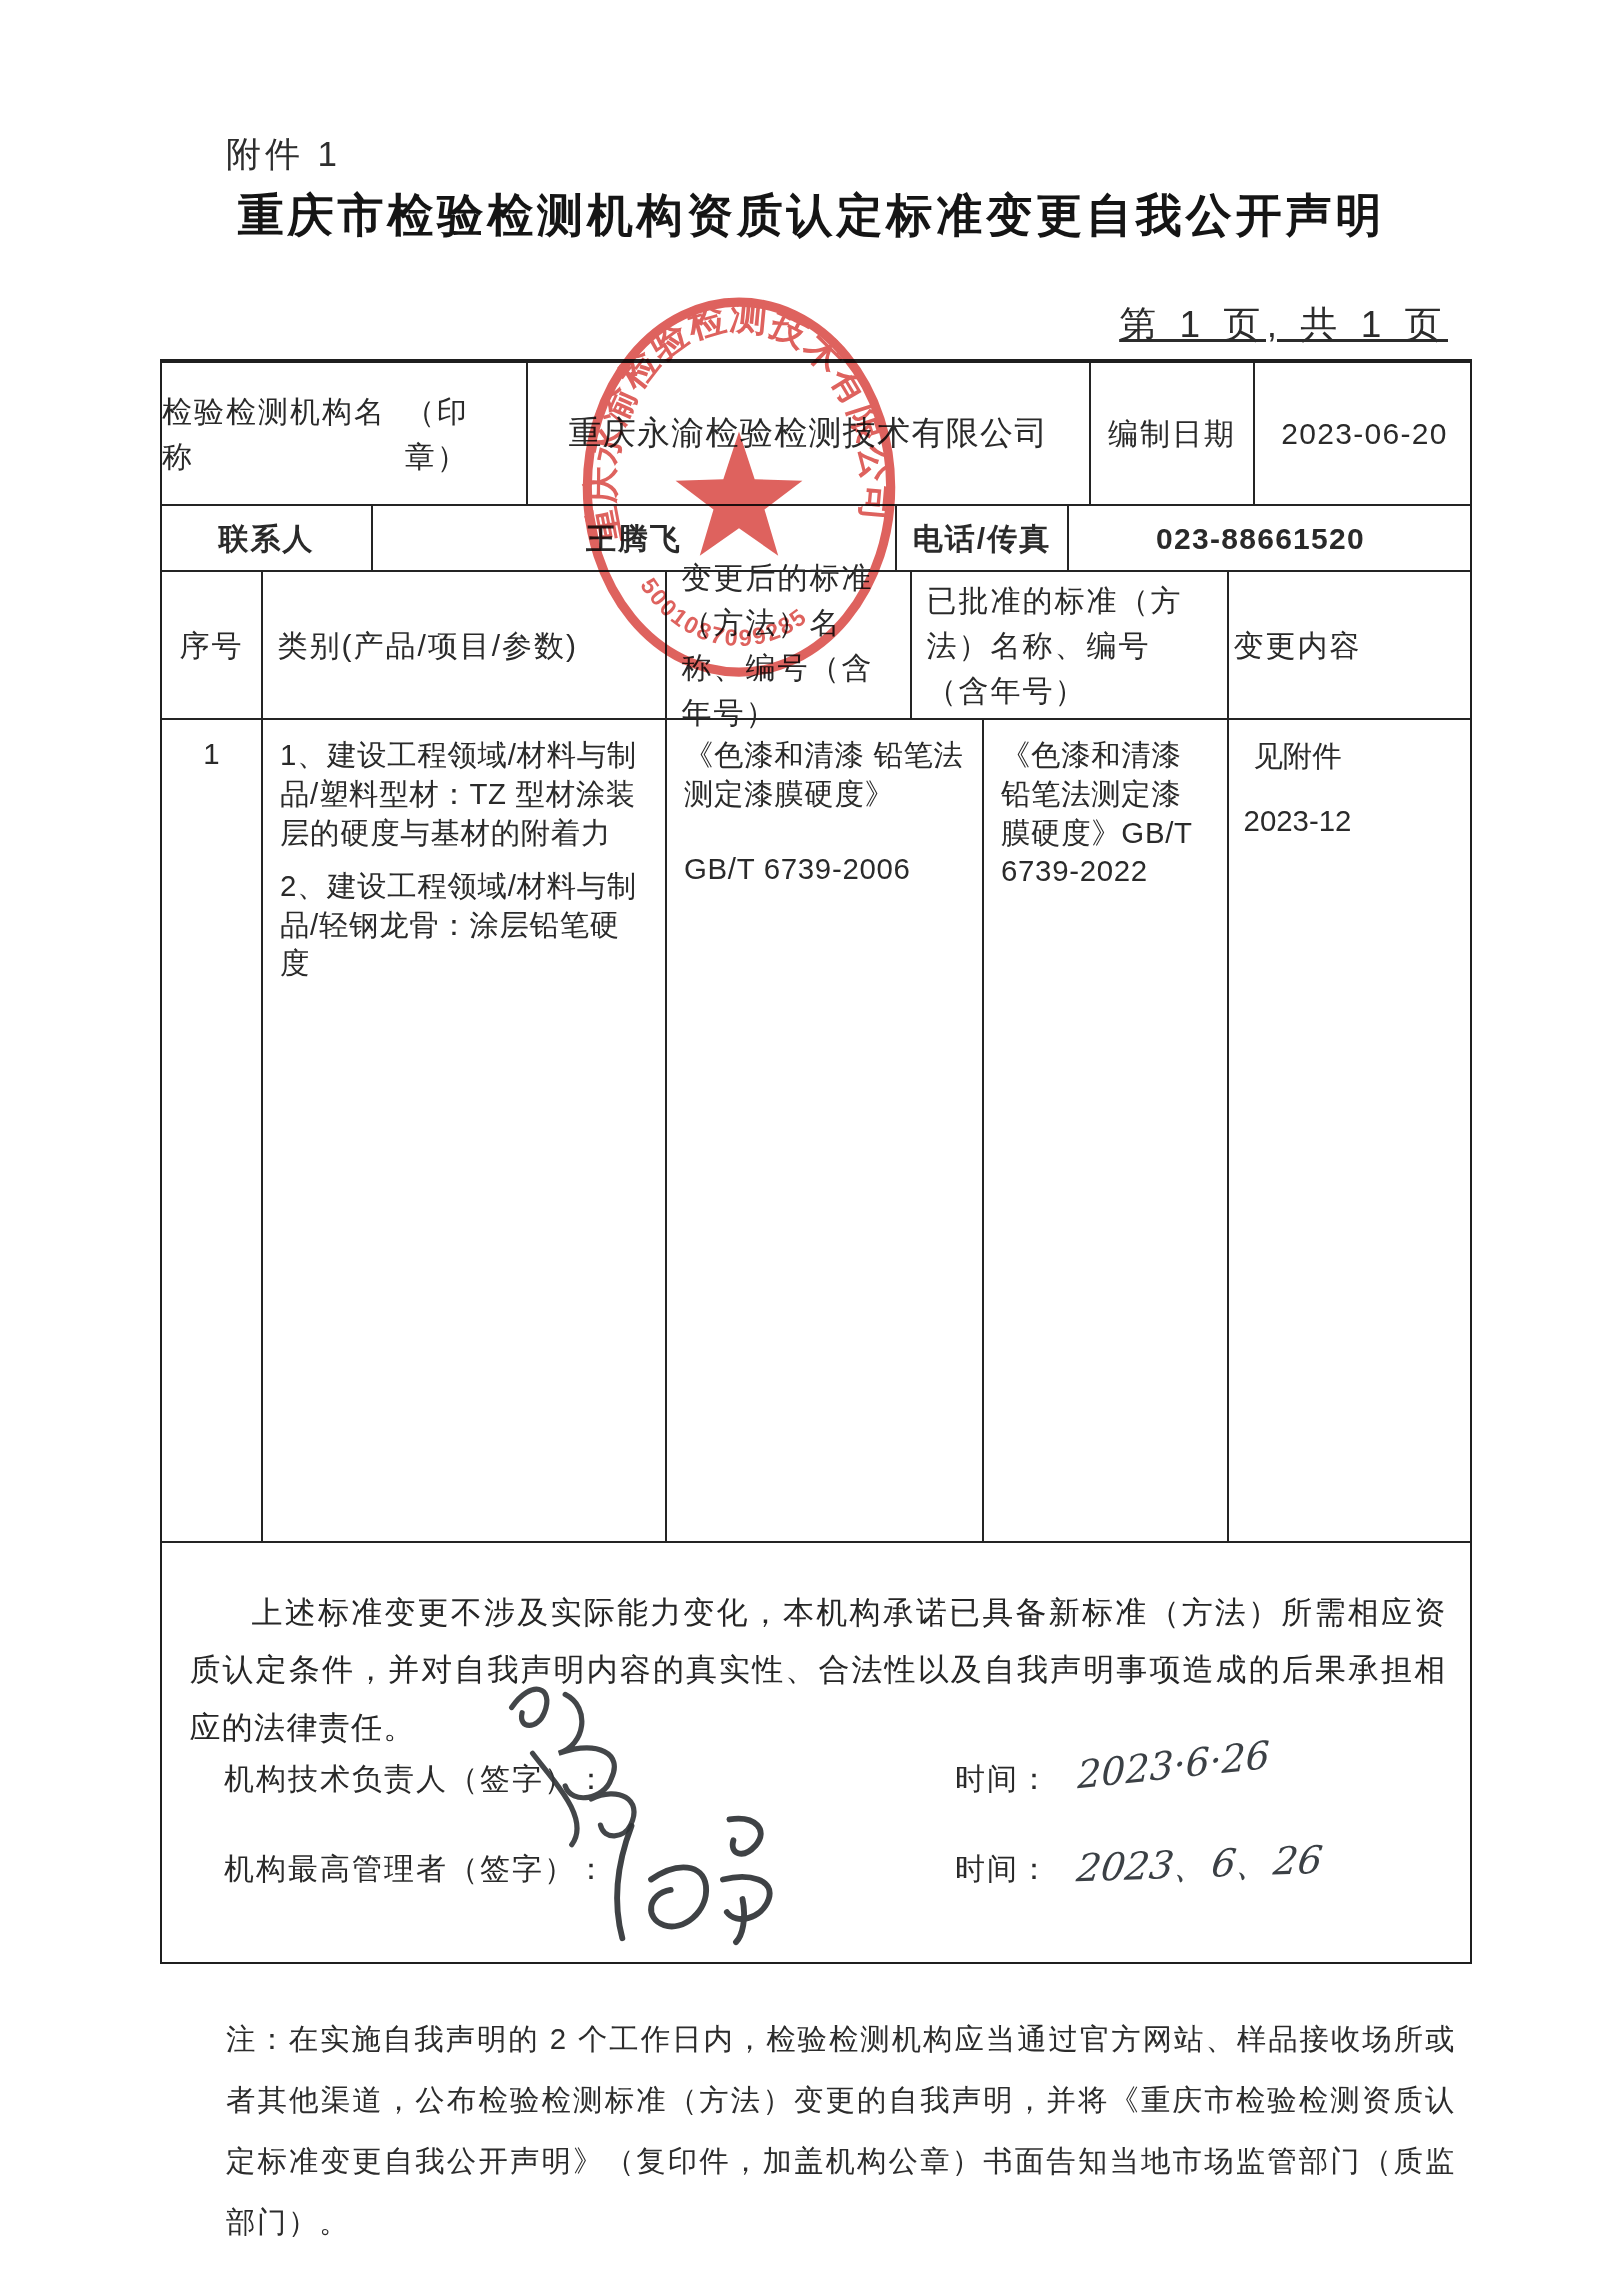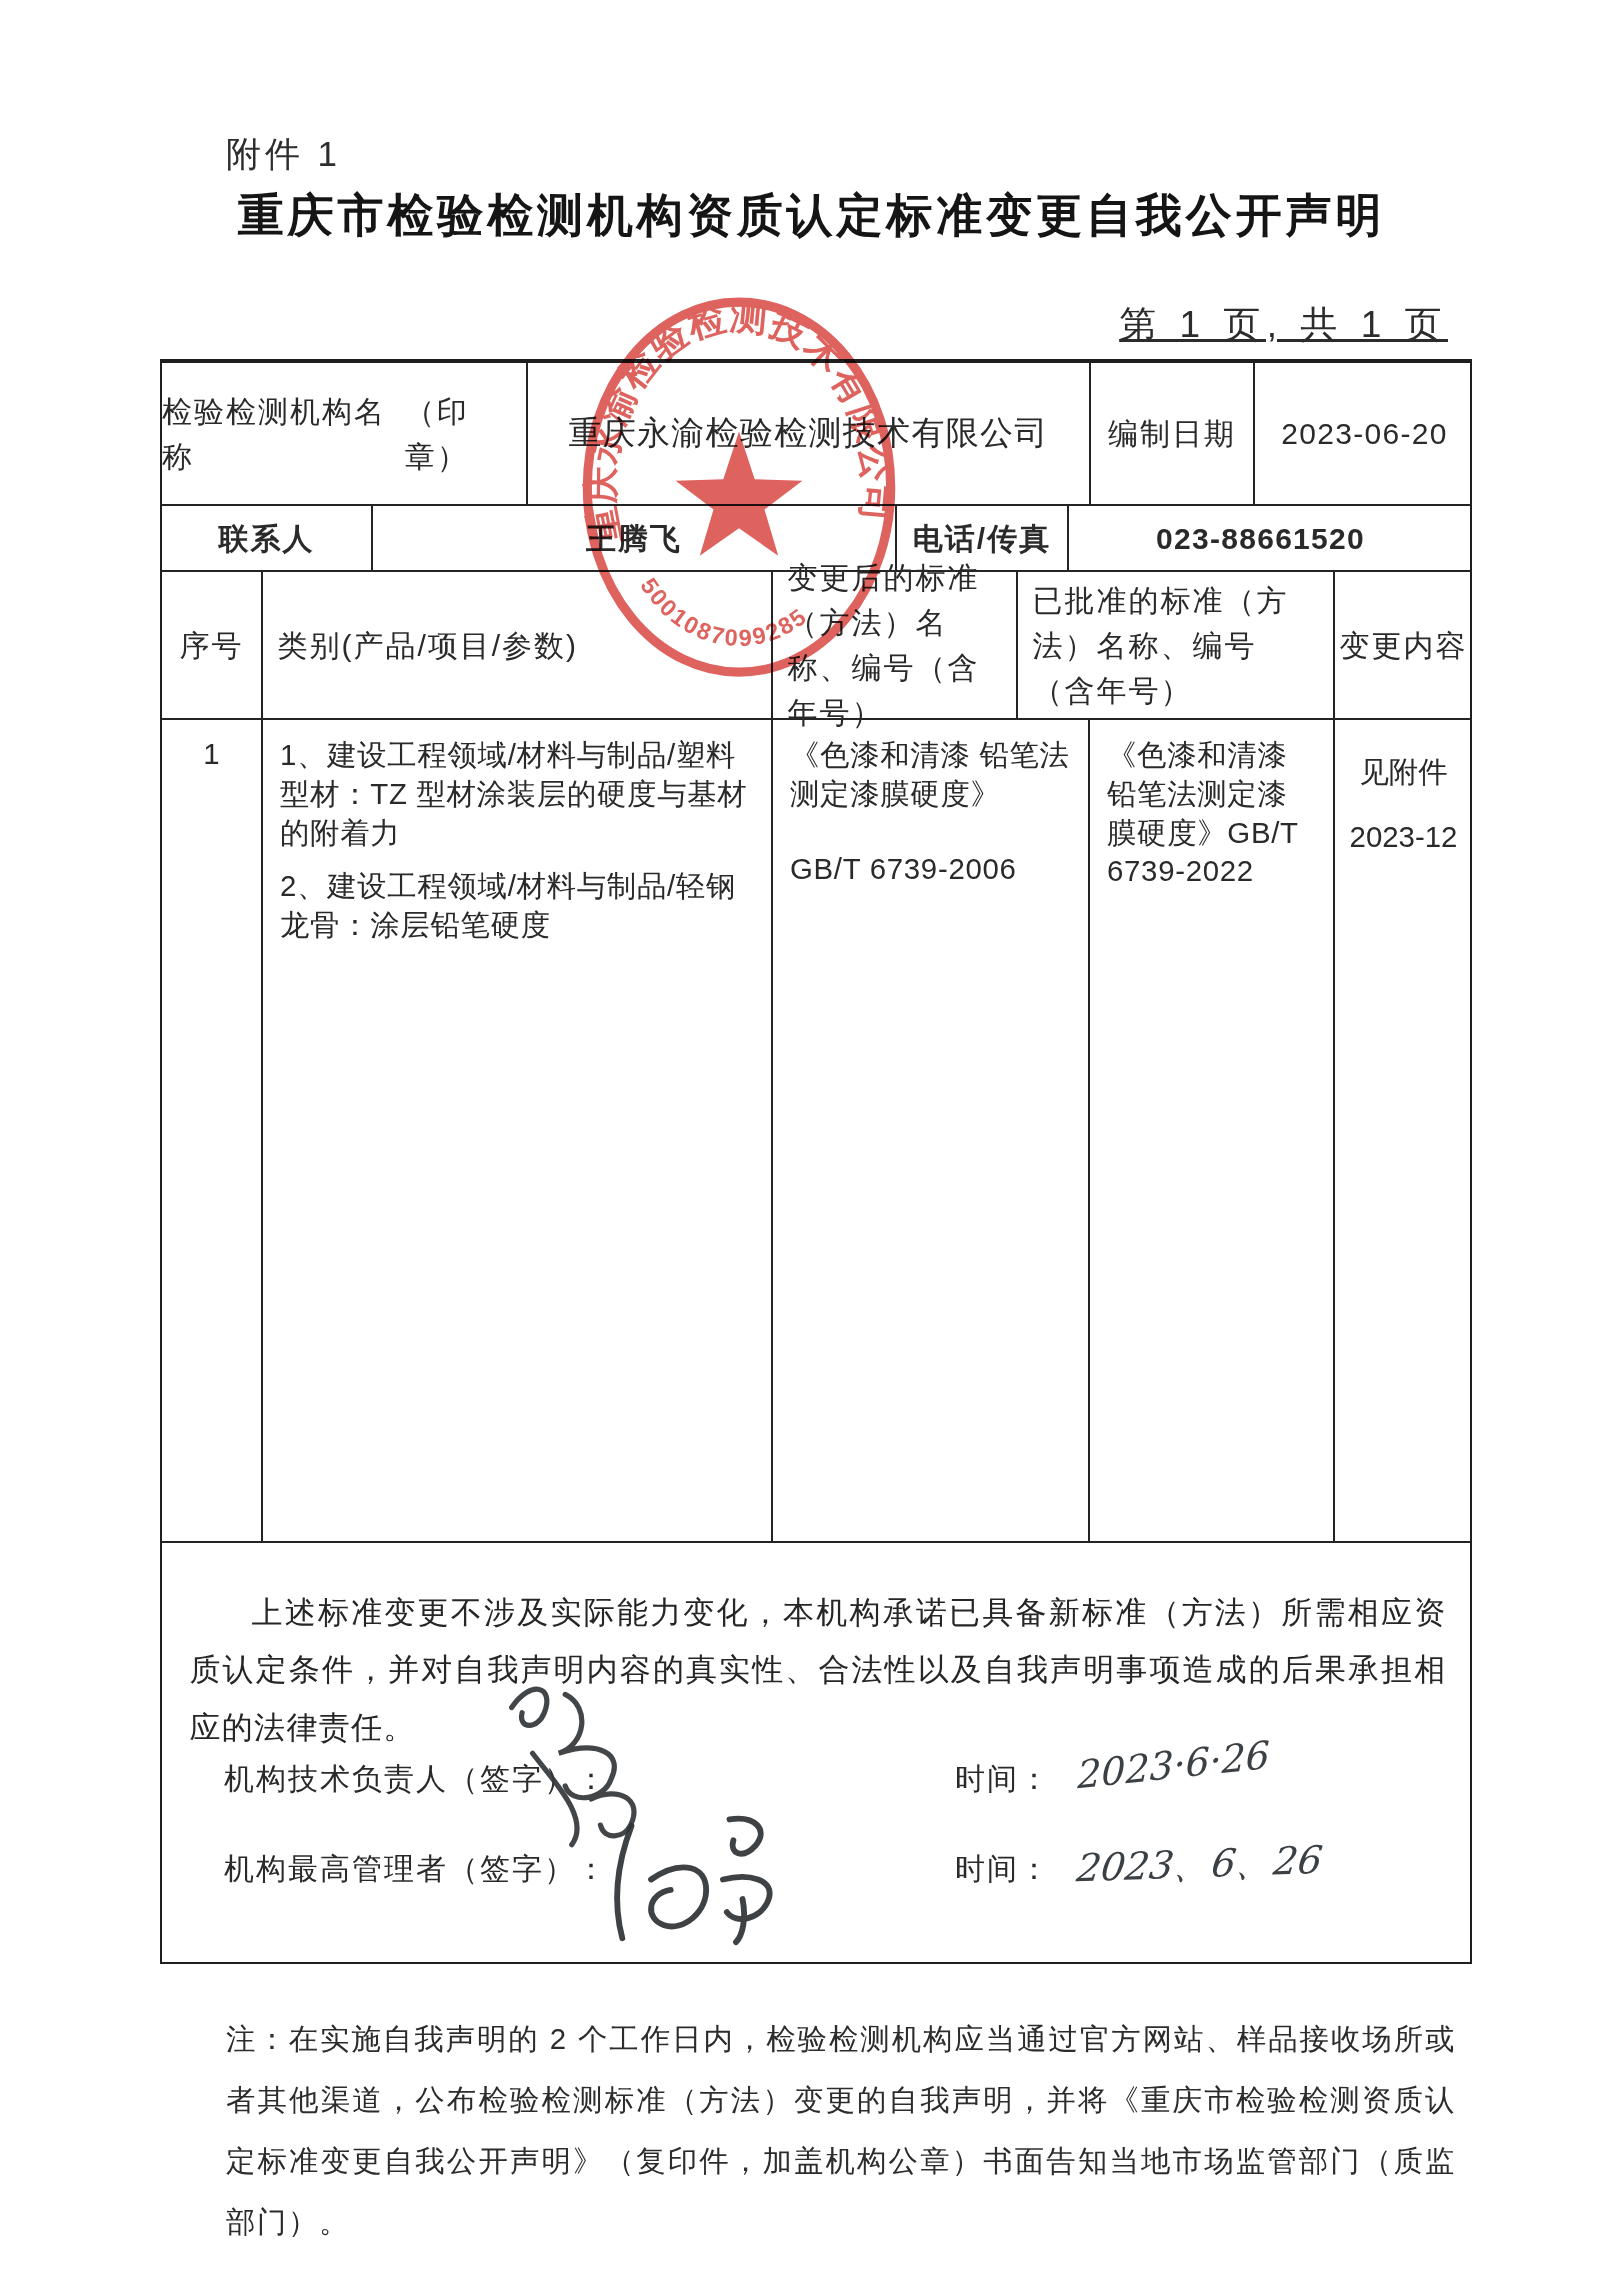"类别(产品/项目/参数)" .wC2 { width: 510px -> 404px }
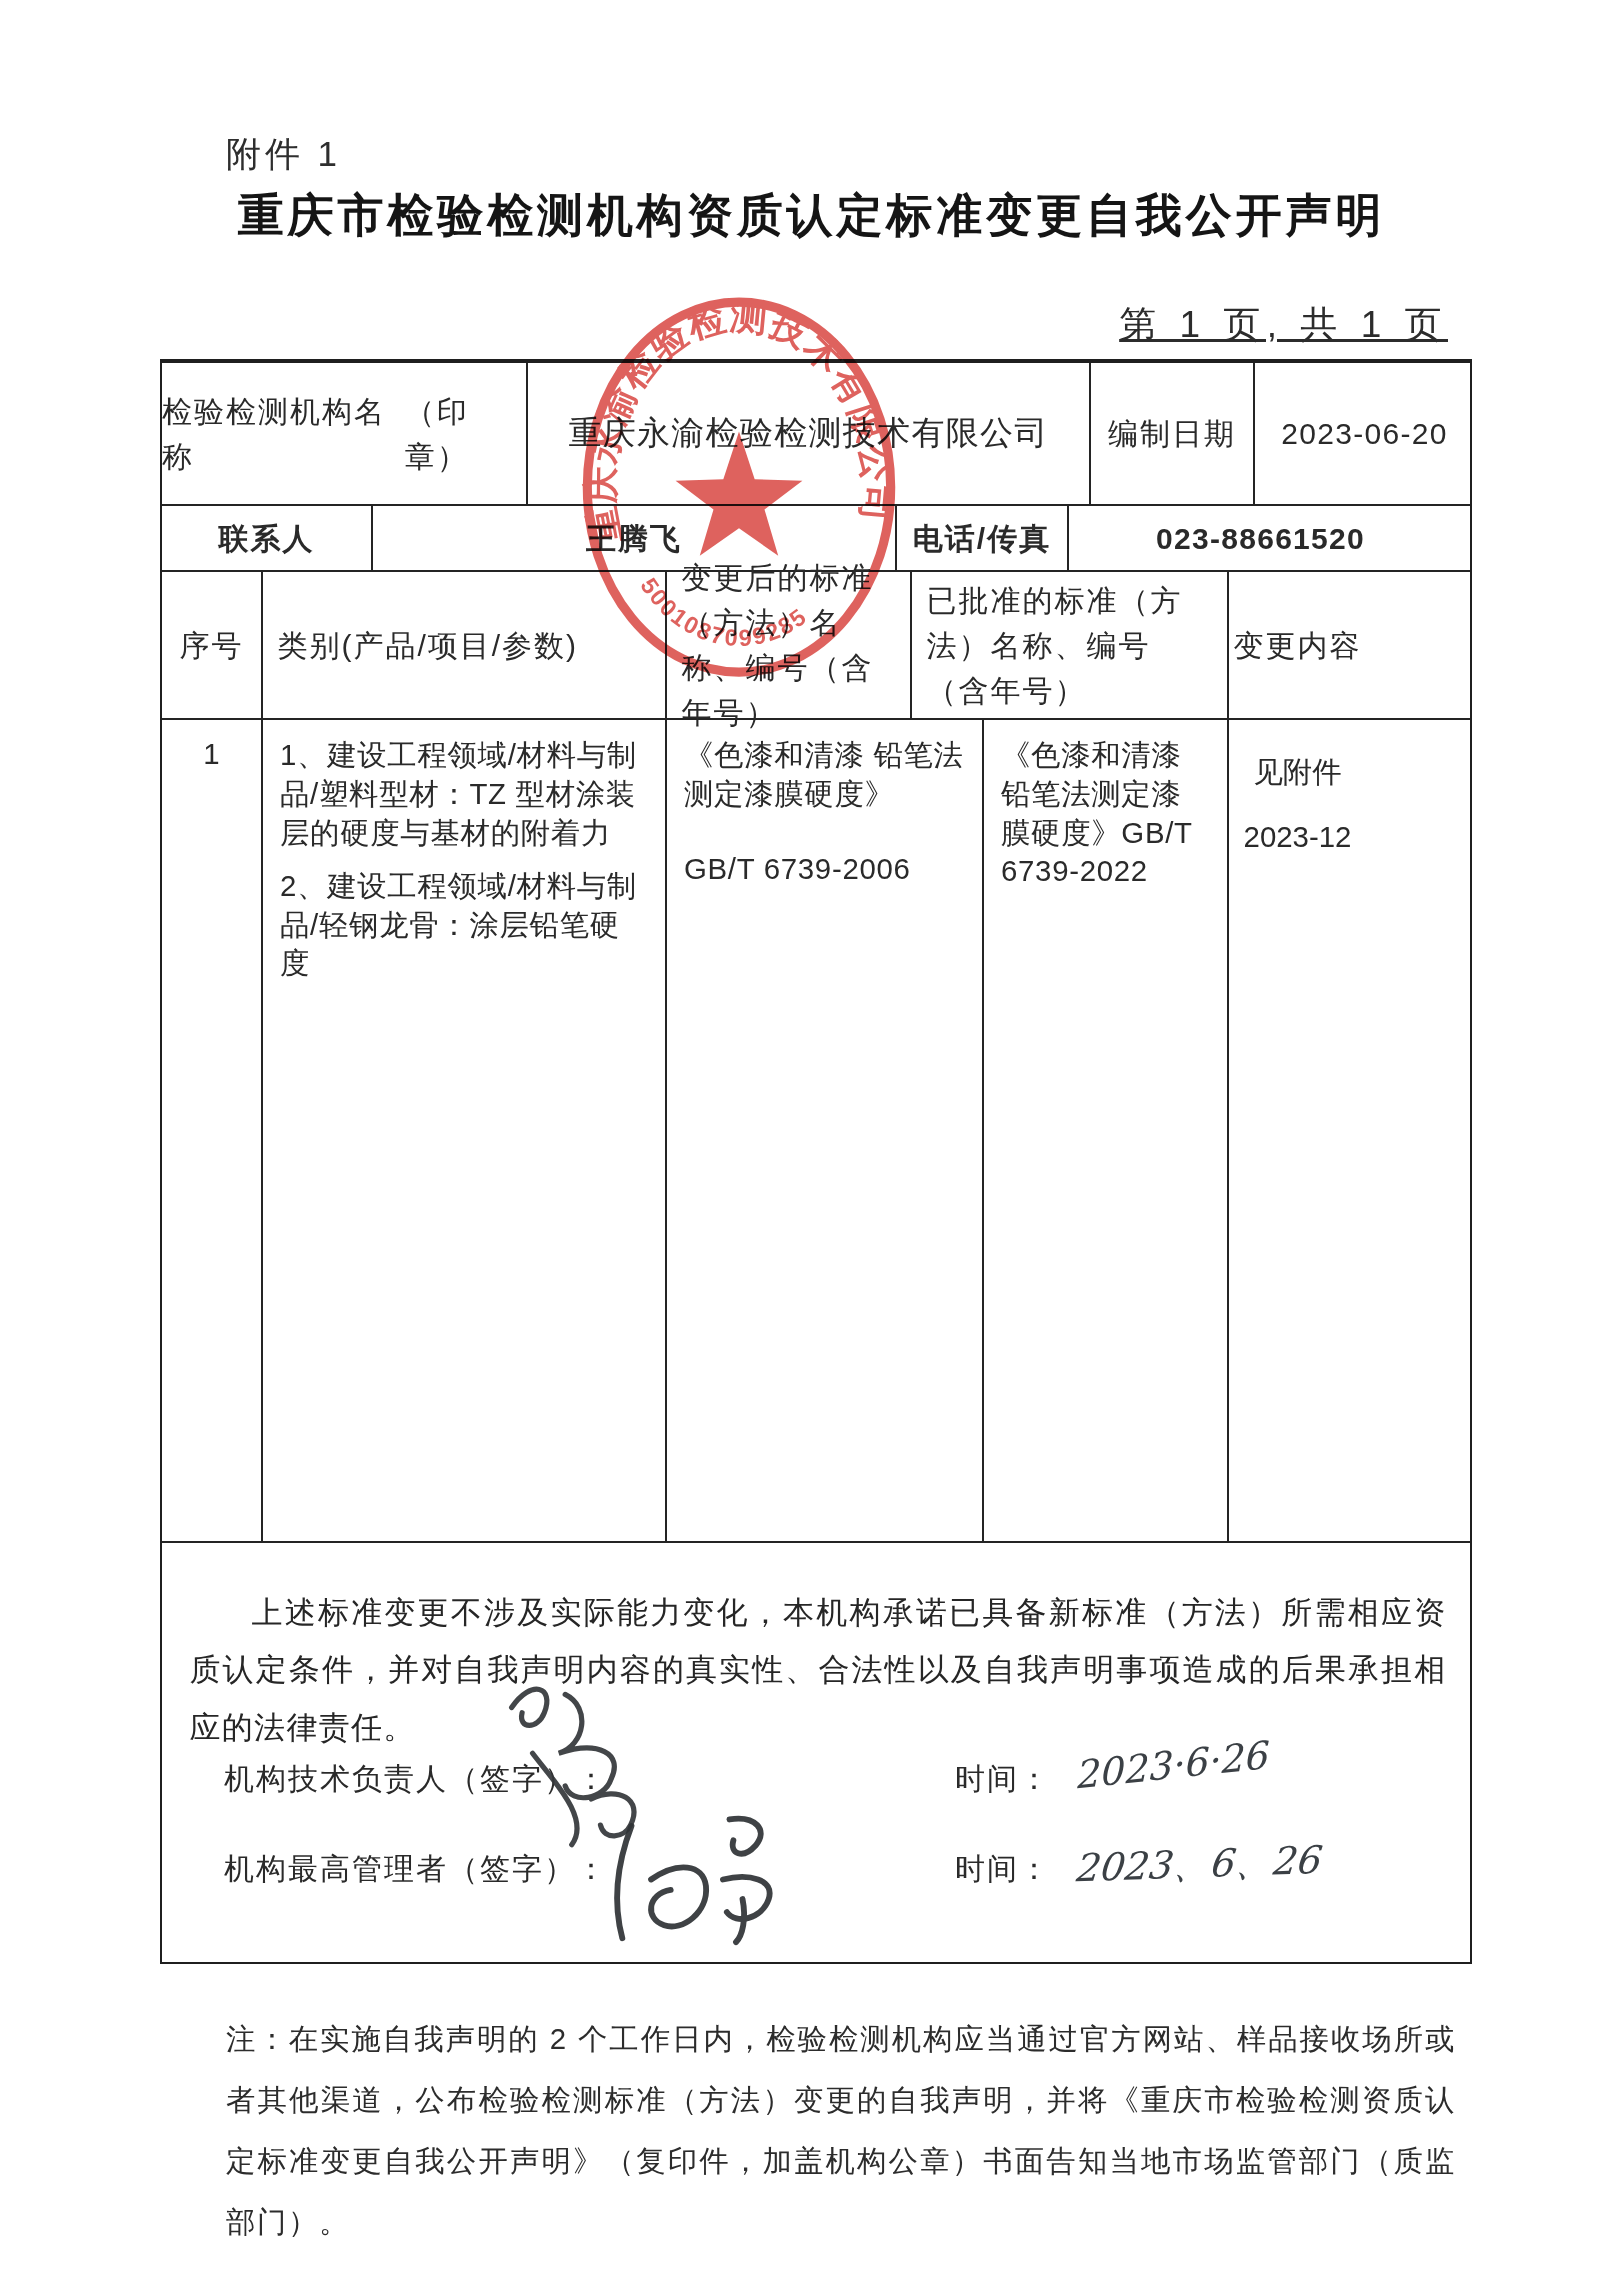"见附件" .d-center { padding-top: 33px -> 17px }
